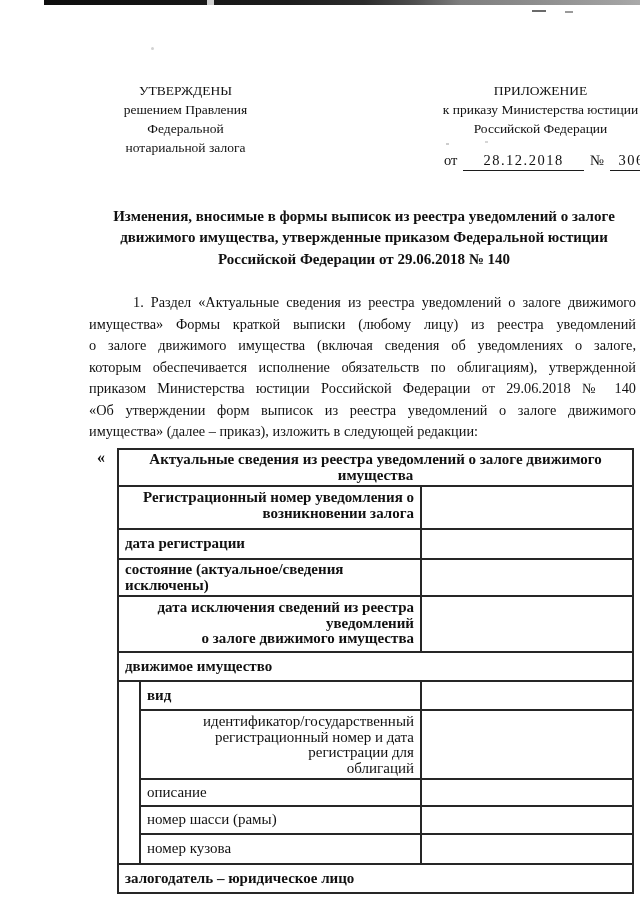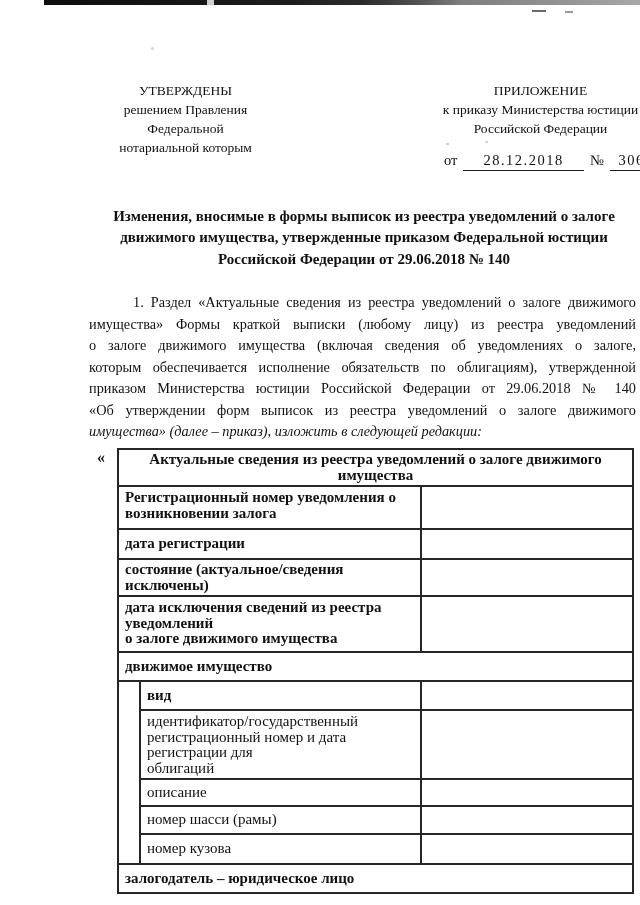"нотариальной которым" div { text: которым -> залога }
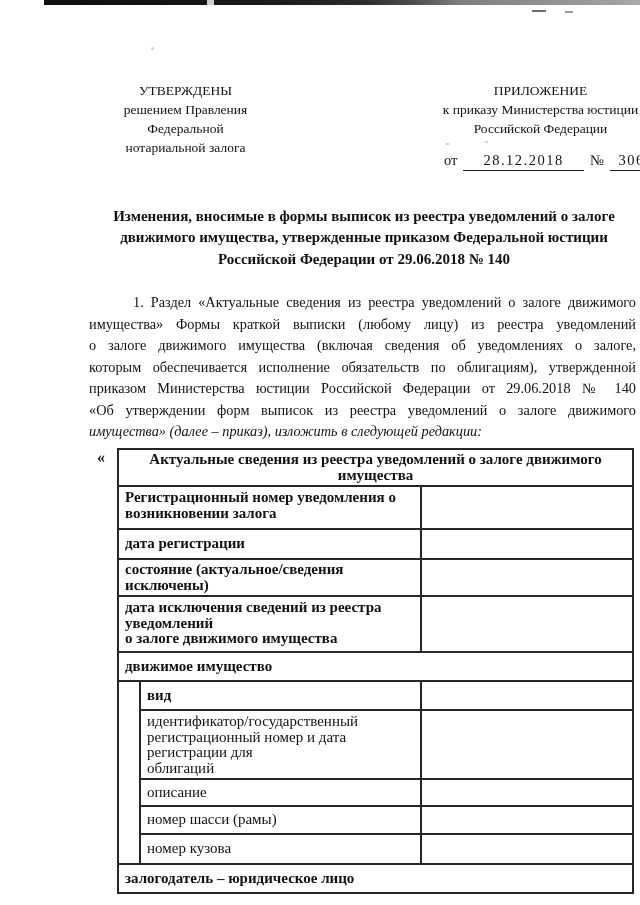"имущества» (далее – приказ), изложить" .pline.last { font-style: italic -> none }
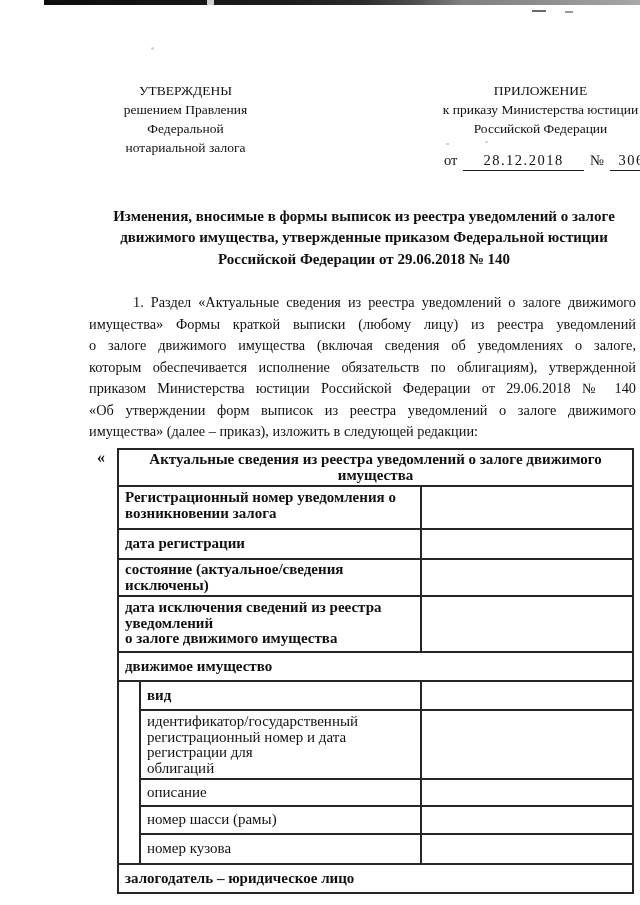"Регистрационный номер уведомления о" .pre { text-align: none -> right }
